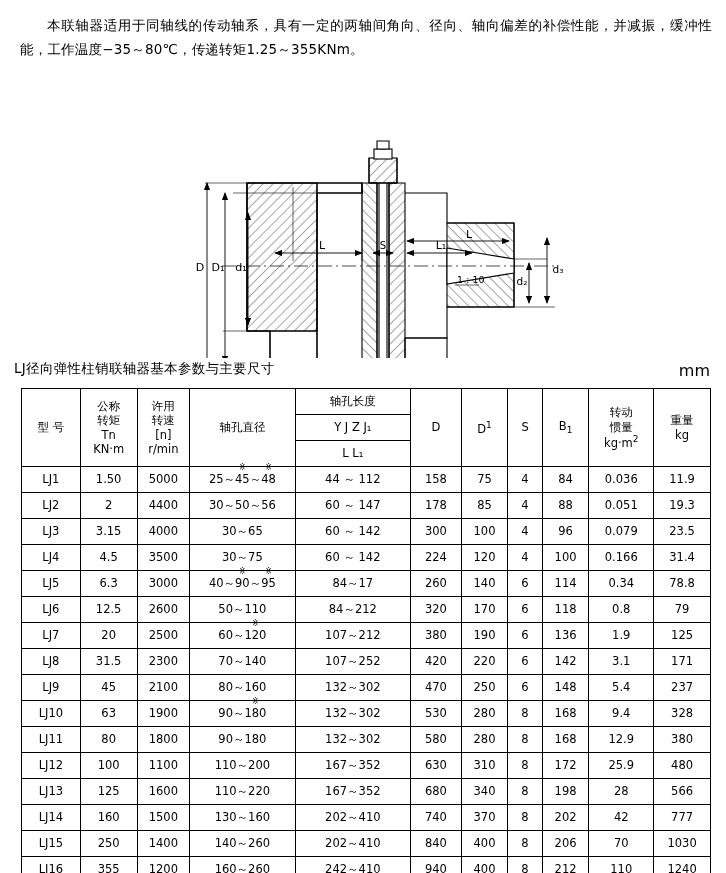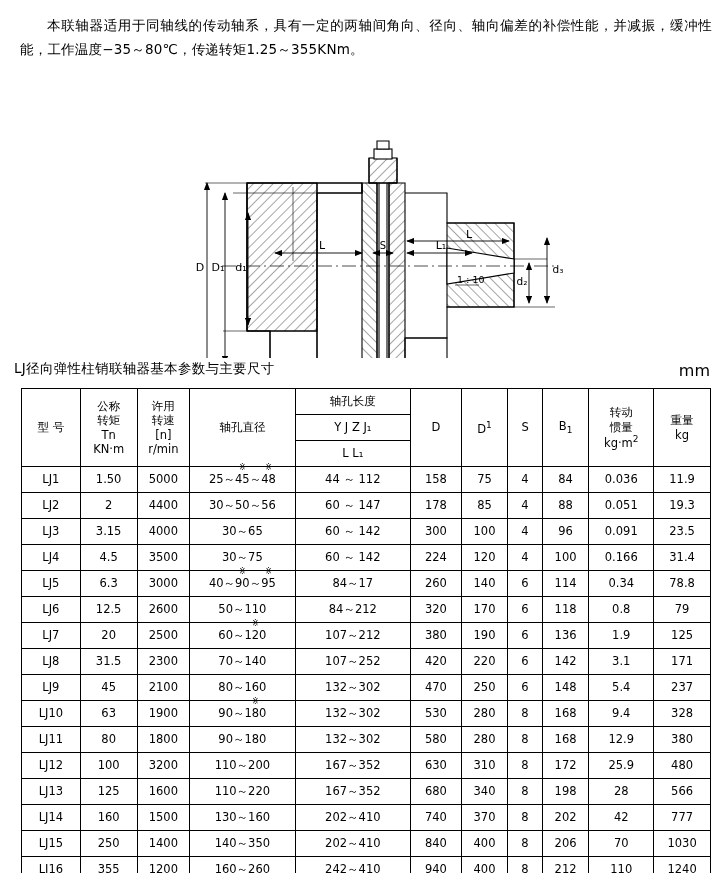"0.091" td { text: 0.091 -> 0.079 }
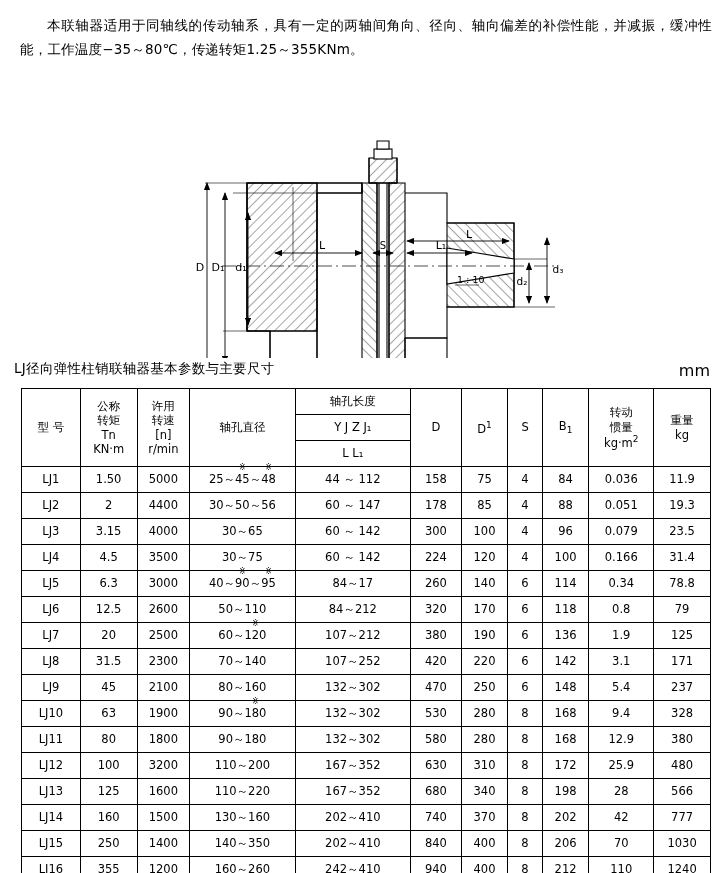"3200" td { text: 3200 -> 1100 }
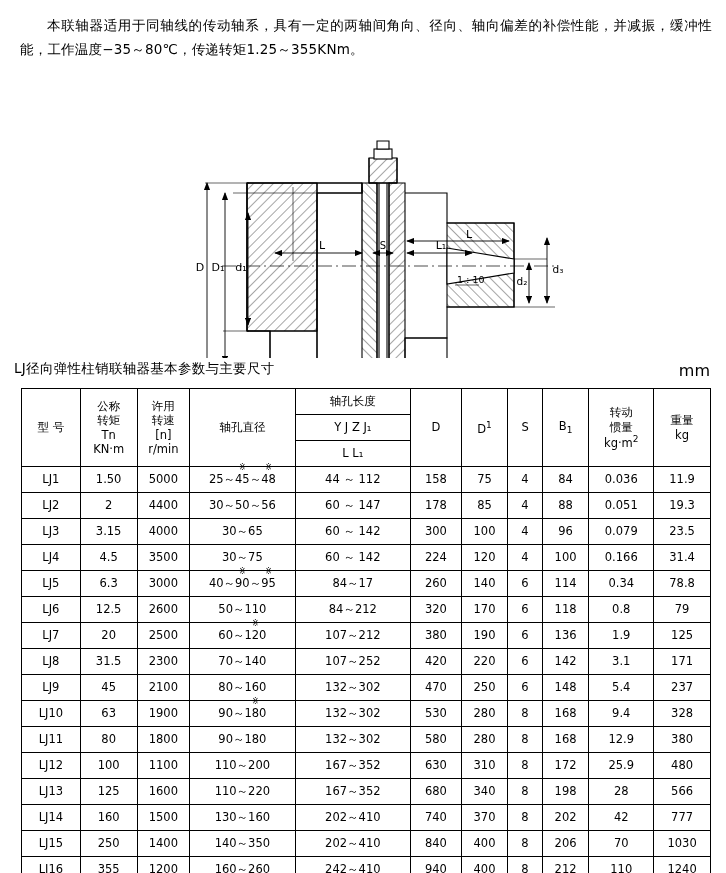"140～350" td { text: 350 -> 260 }
